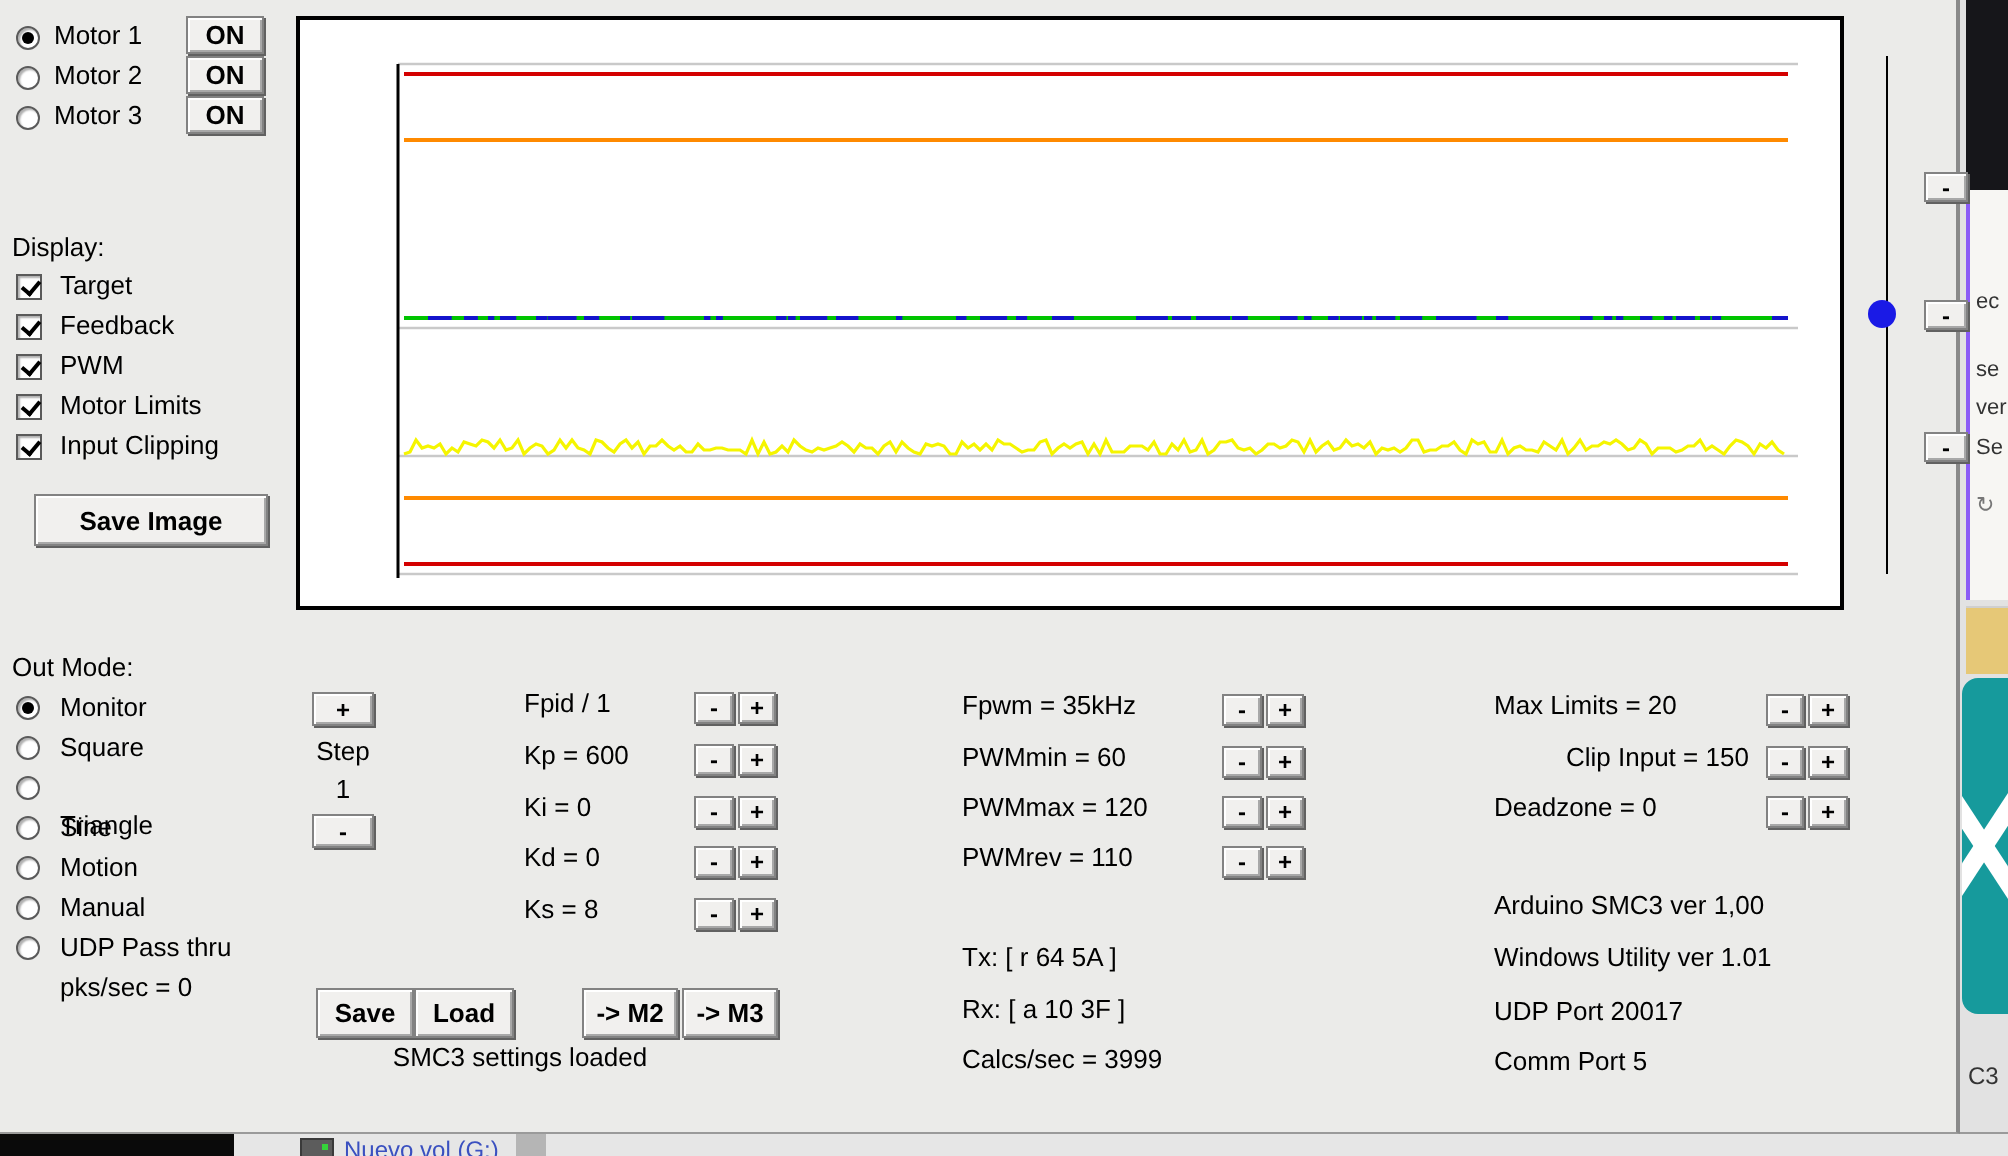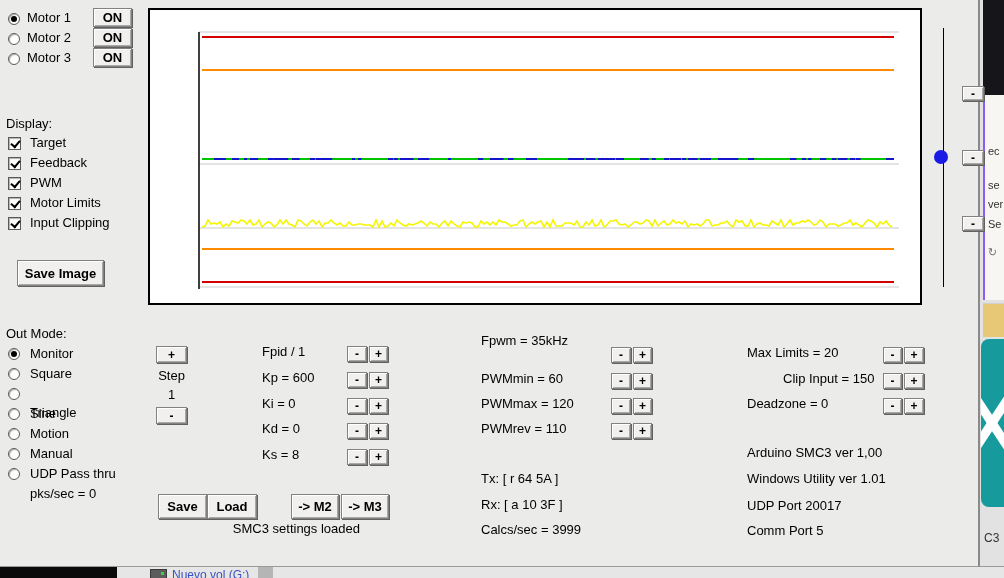"Save Image" button.btn { top: 260px -> 247px; width: 87px -> 117px }
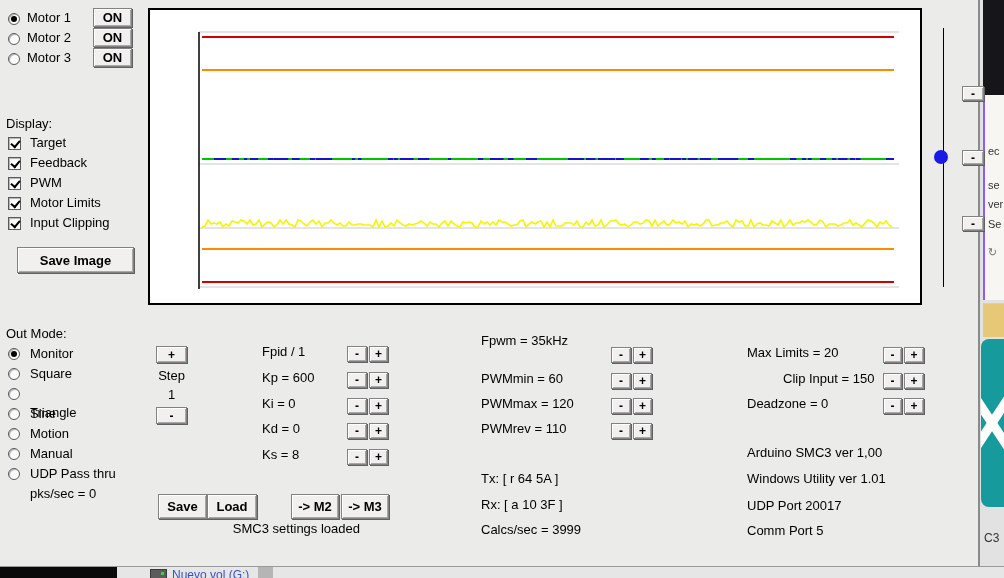"Fpwm = 35kHz" span.lbl { top: 334px -> 346px }
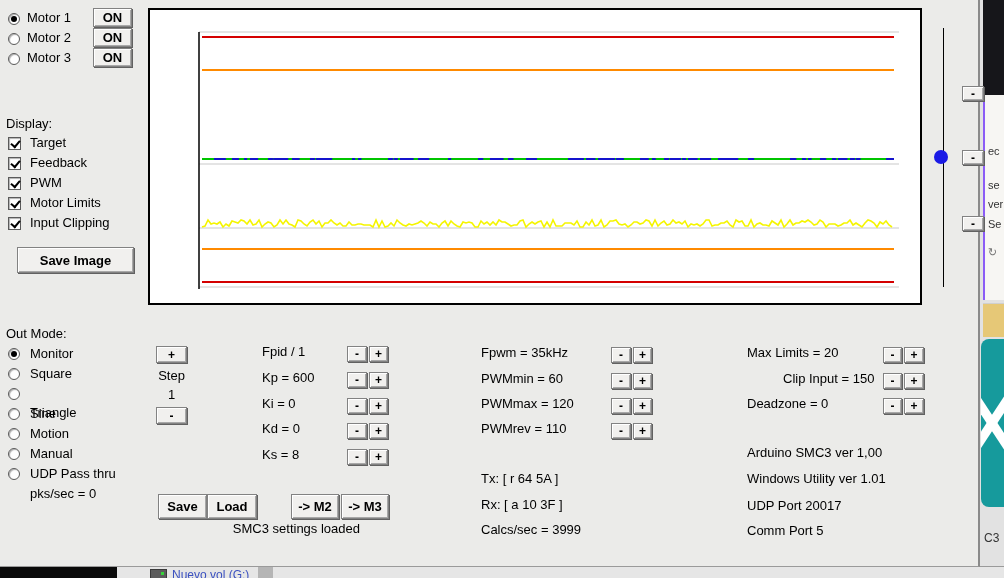"SMC3 settings loaded" span.lbl { text-align: right -> center }
